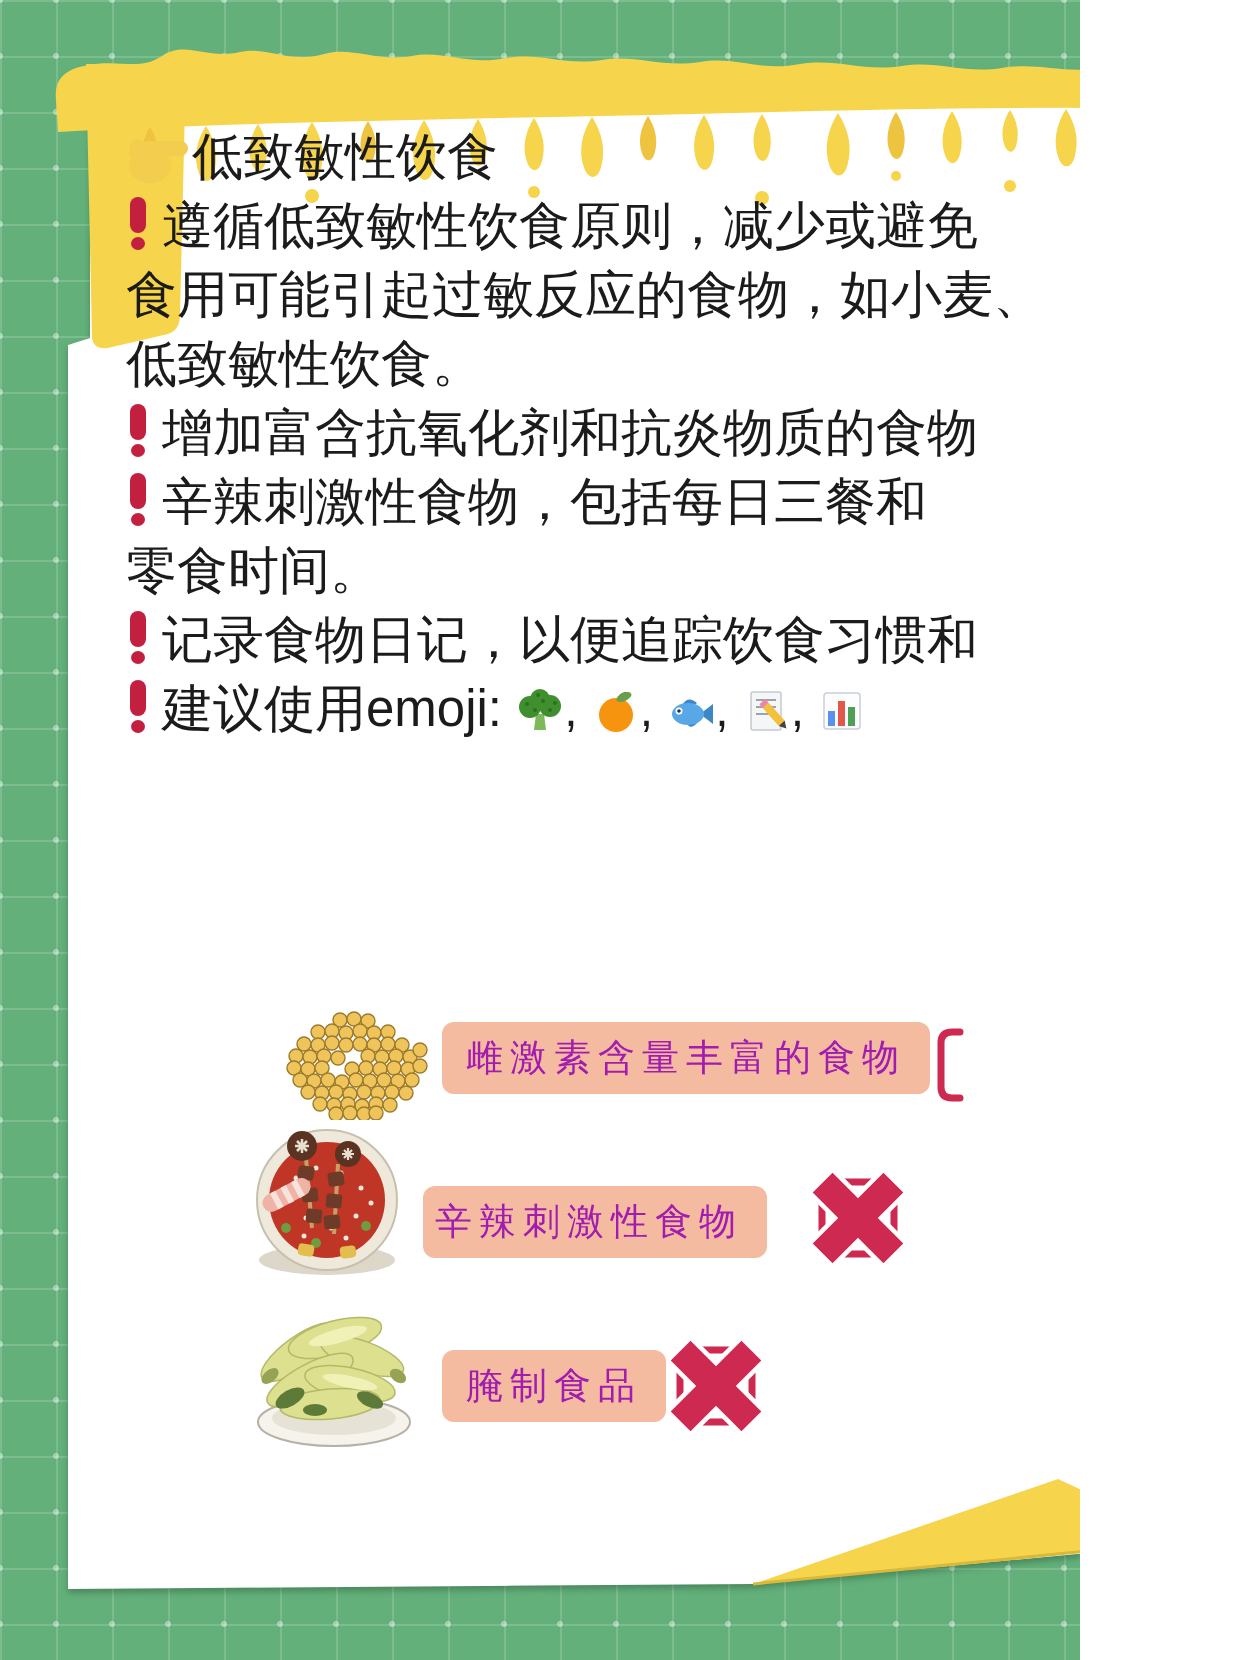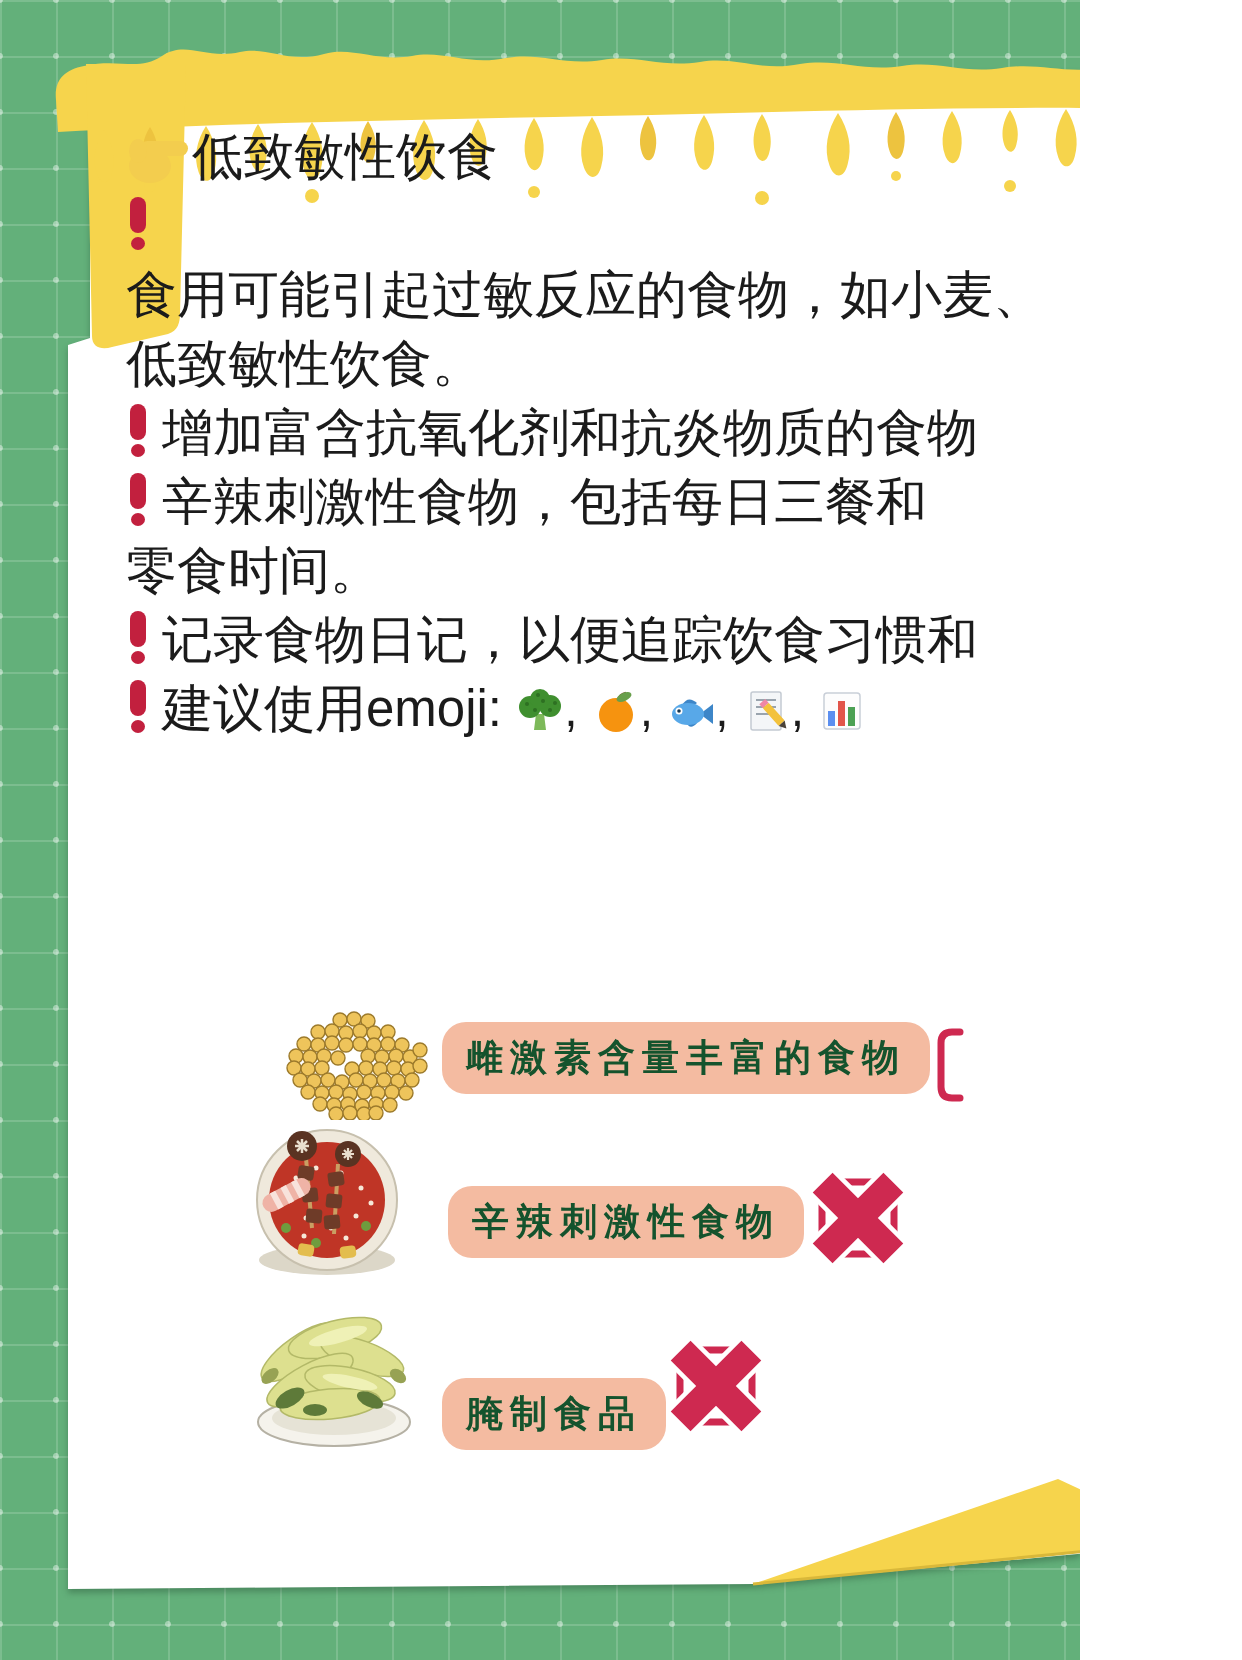"遵循低致敏性饮食原则，减少或避免" span.t { html: none -> <span>遵循低致敏性饮食原则，减少或避免</span> }
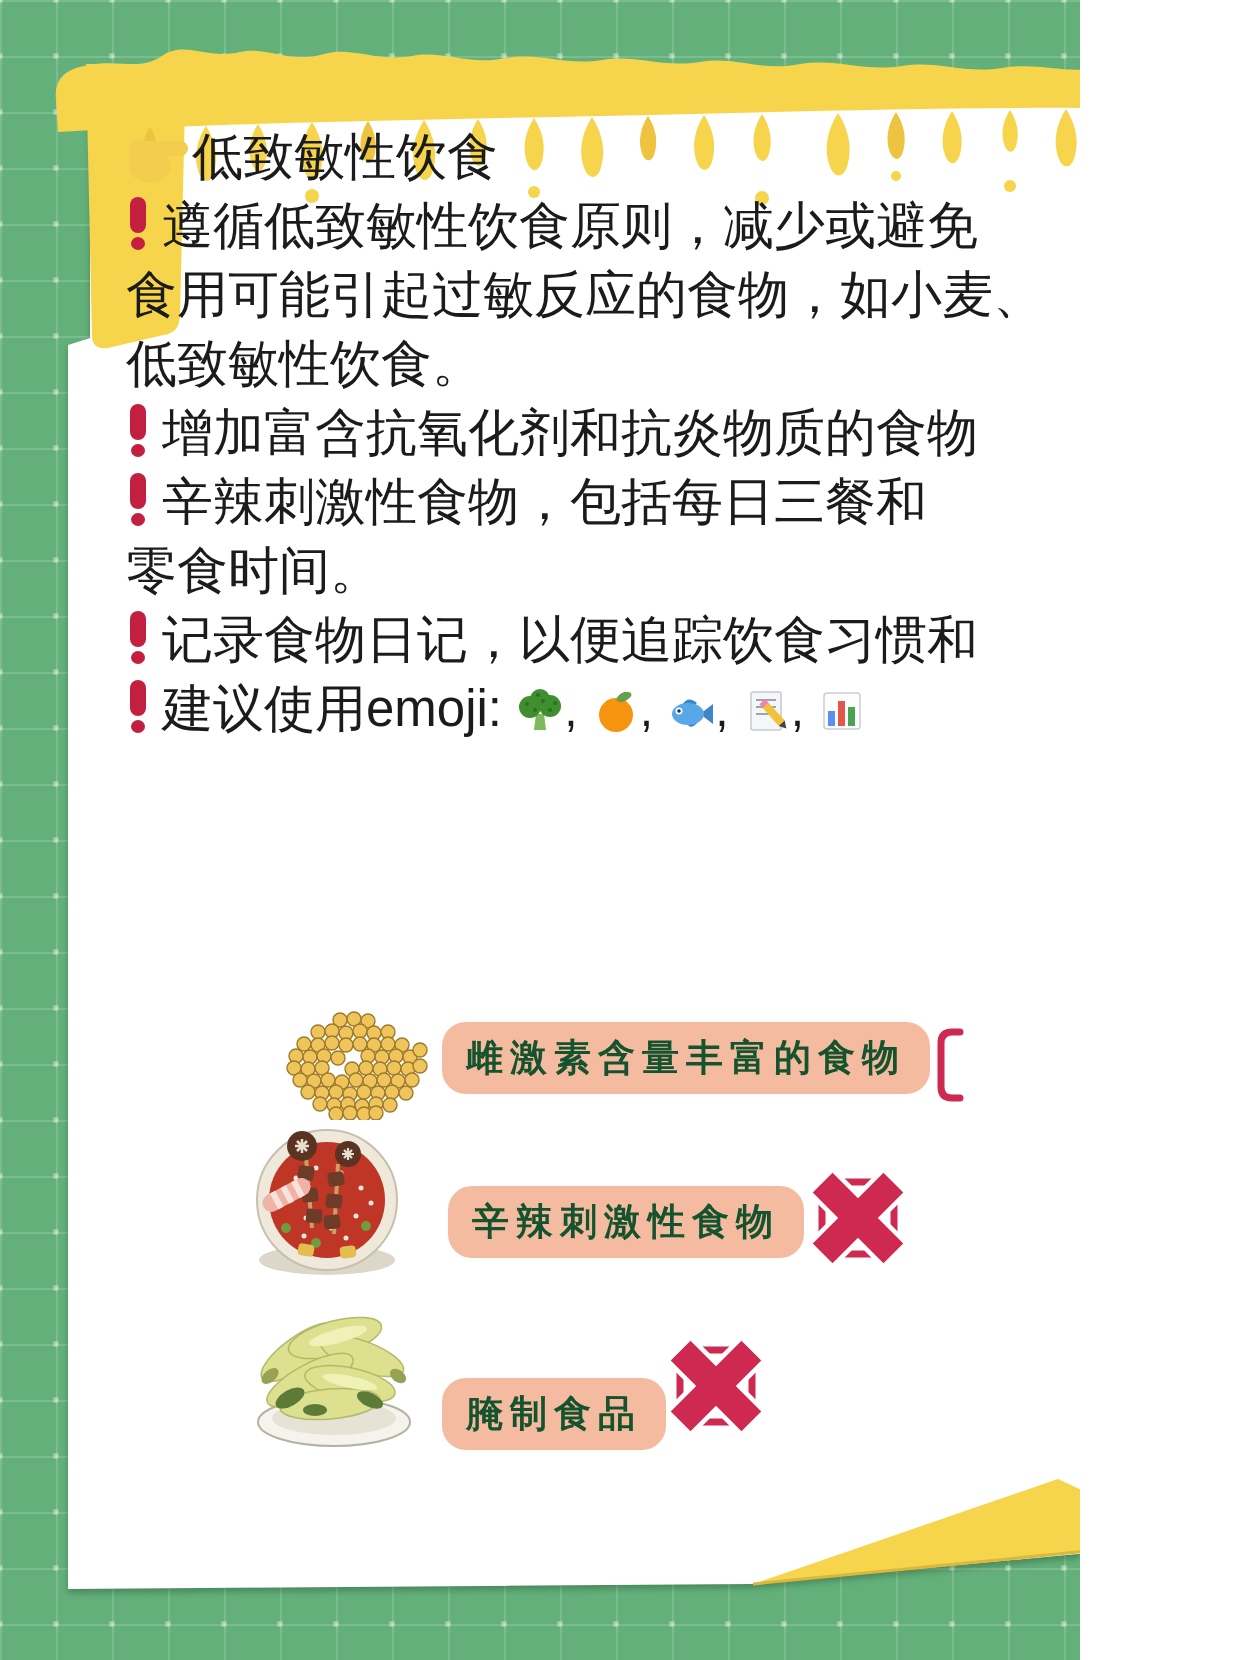"雌激素含量丰富的食物" .food-label { border-radius: 24px -> 12px; color: #14532d -> #a21caf; font-weight: bold -> normal }
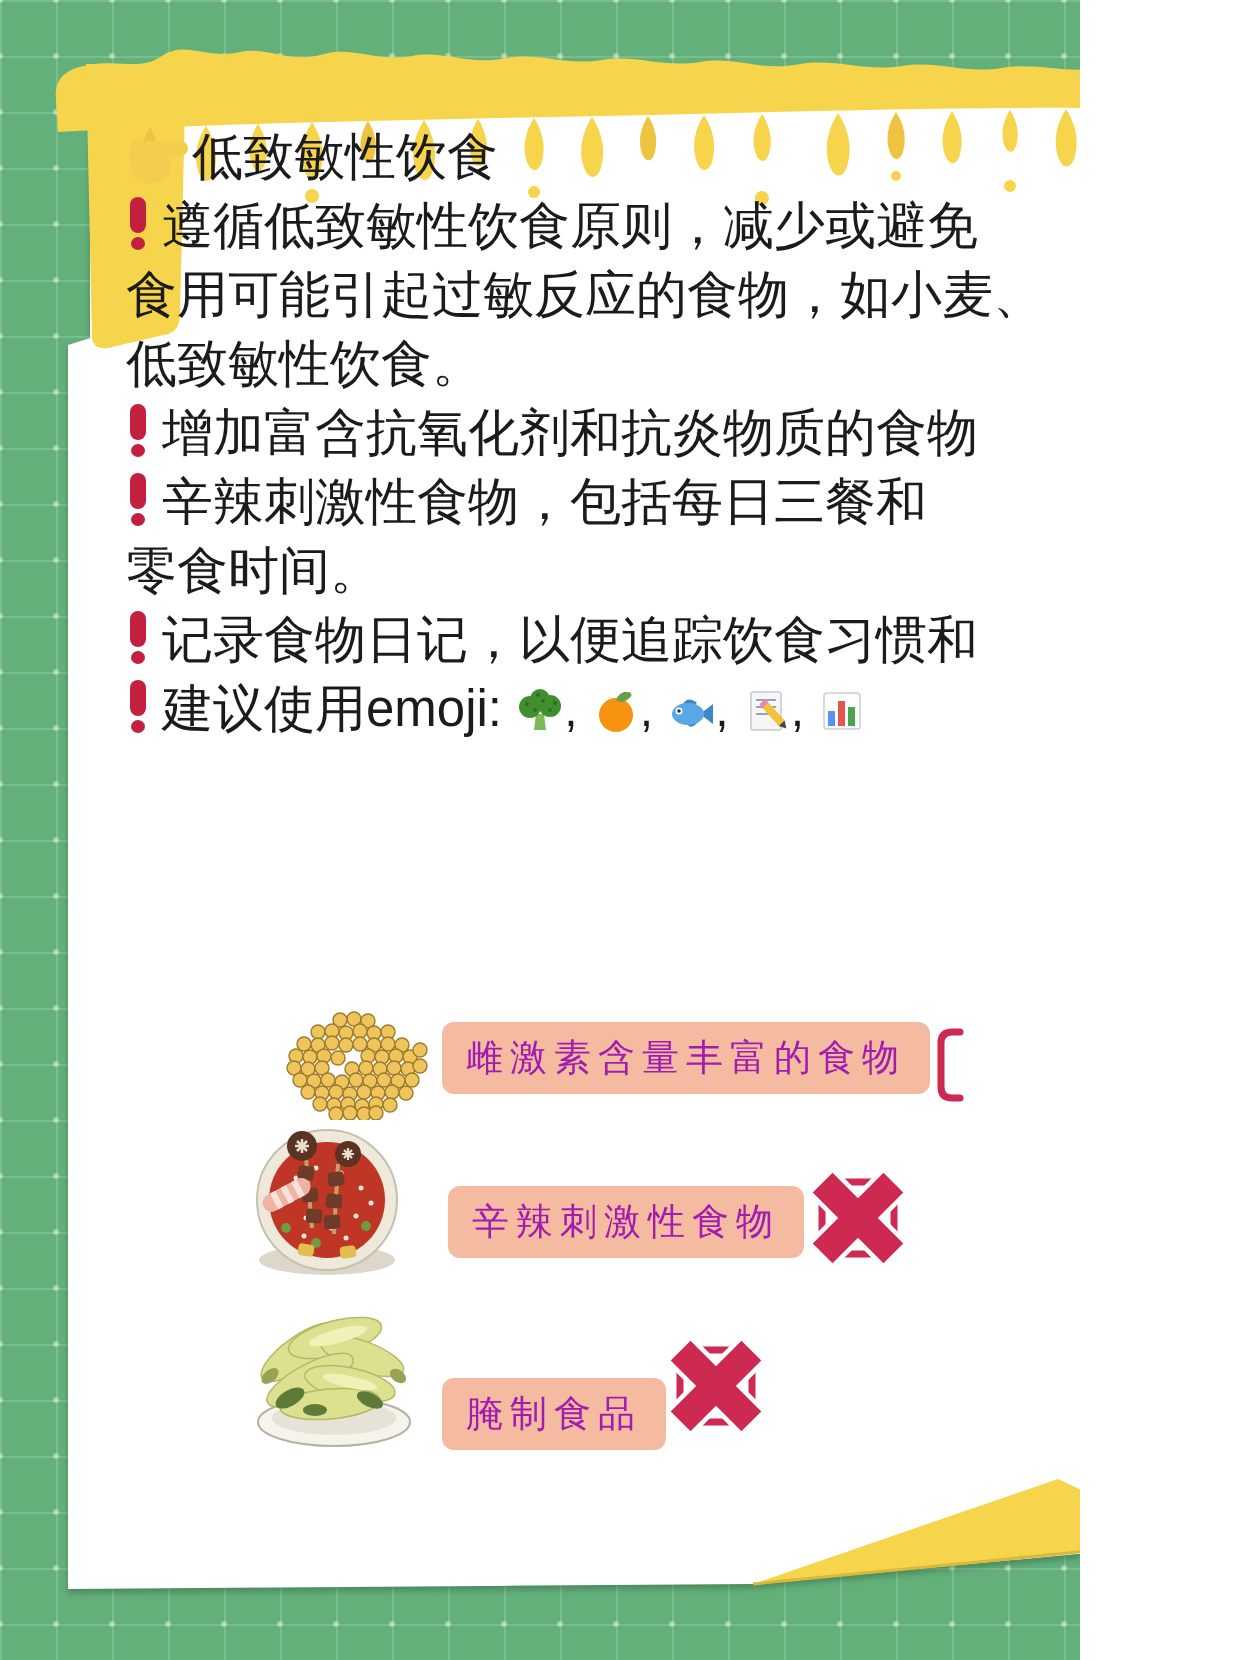"辛辣刺激性食物" .label-2 { left: 448px -> 423px; padding-left: none -> 12px }
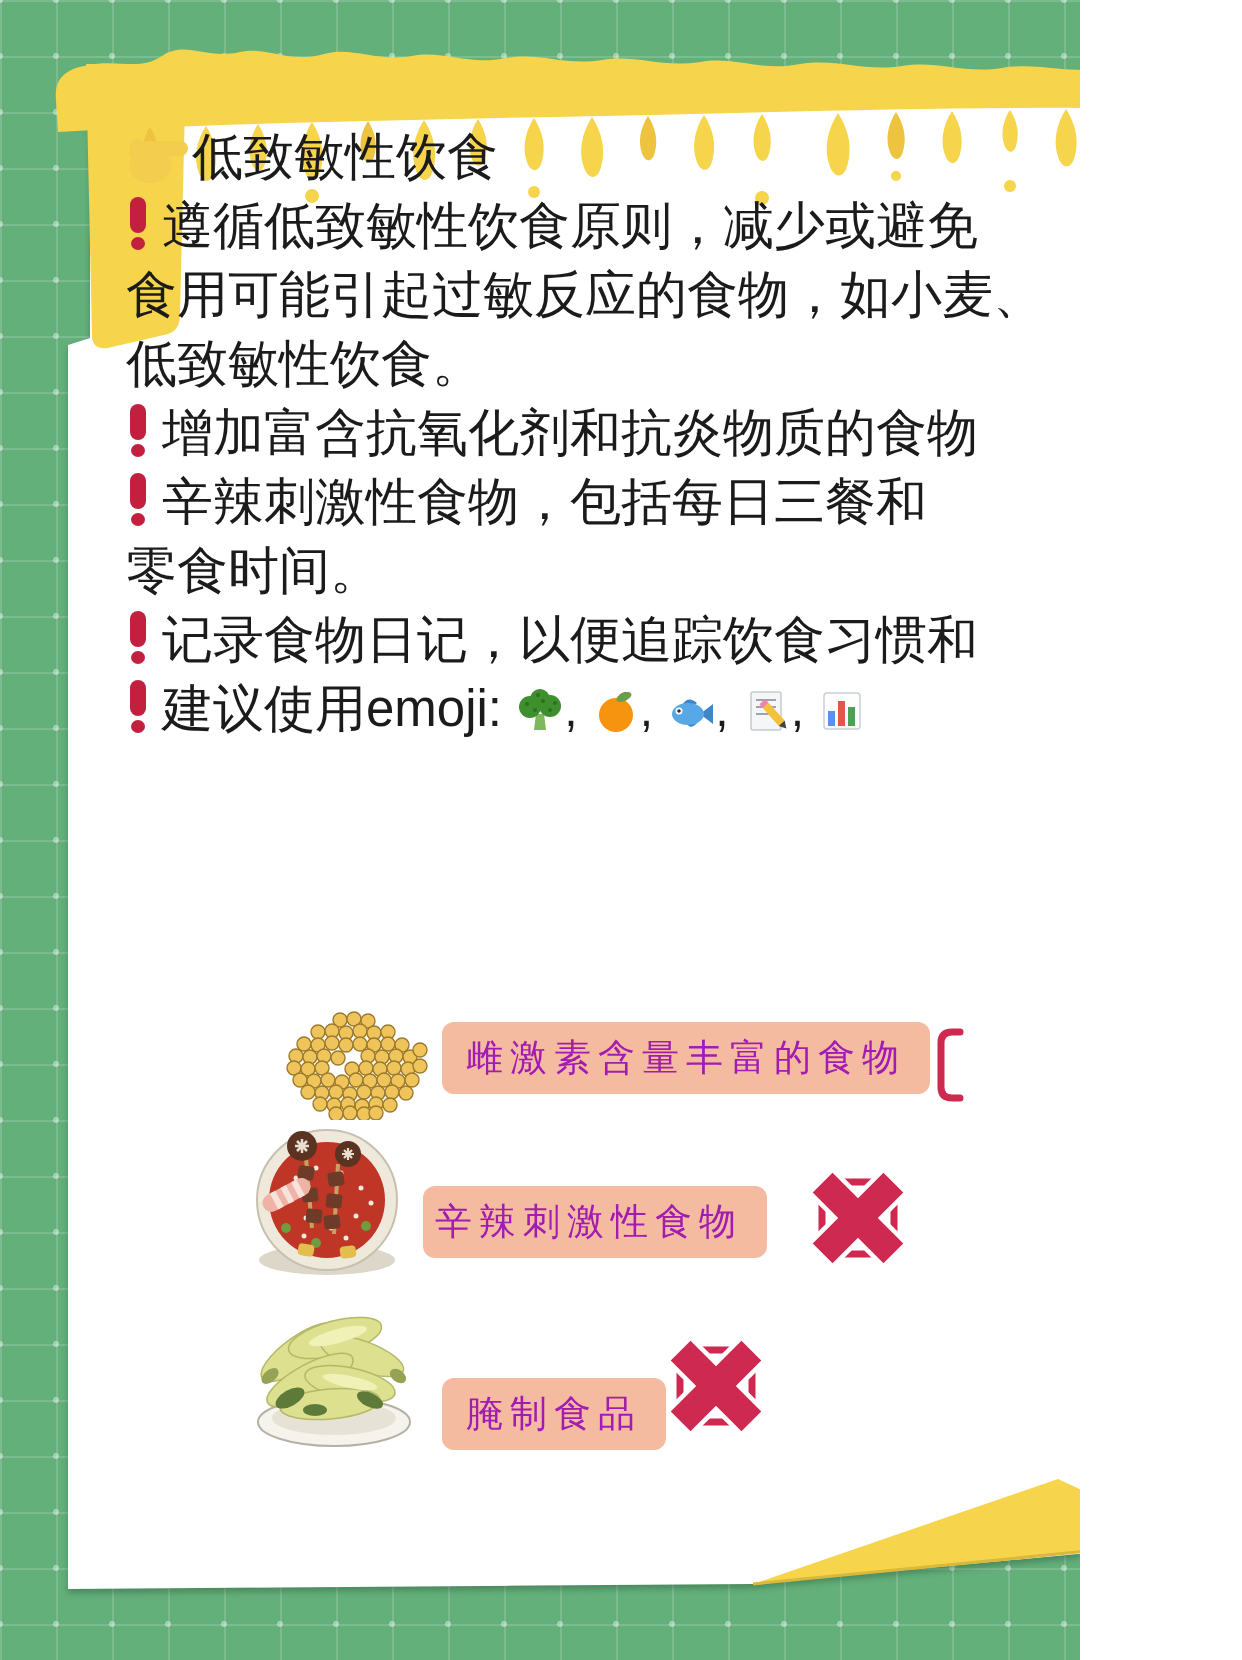"腌制食品" .label-3 { margin-top: 28px -> none }
